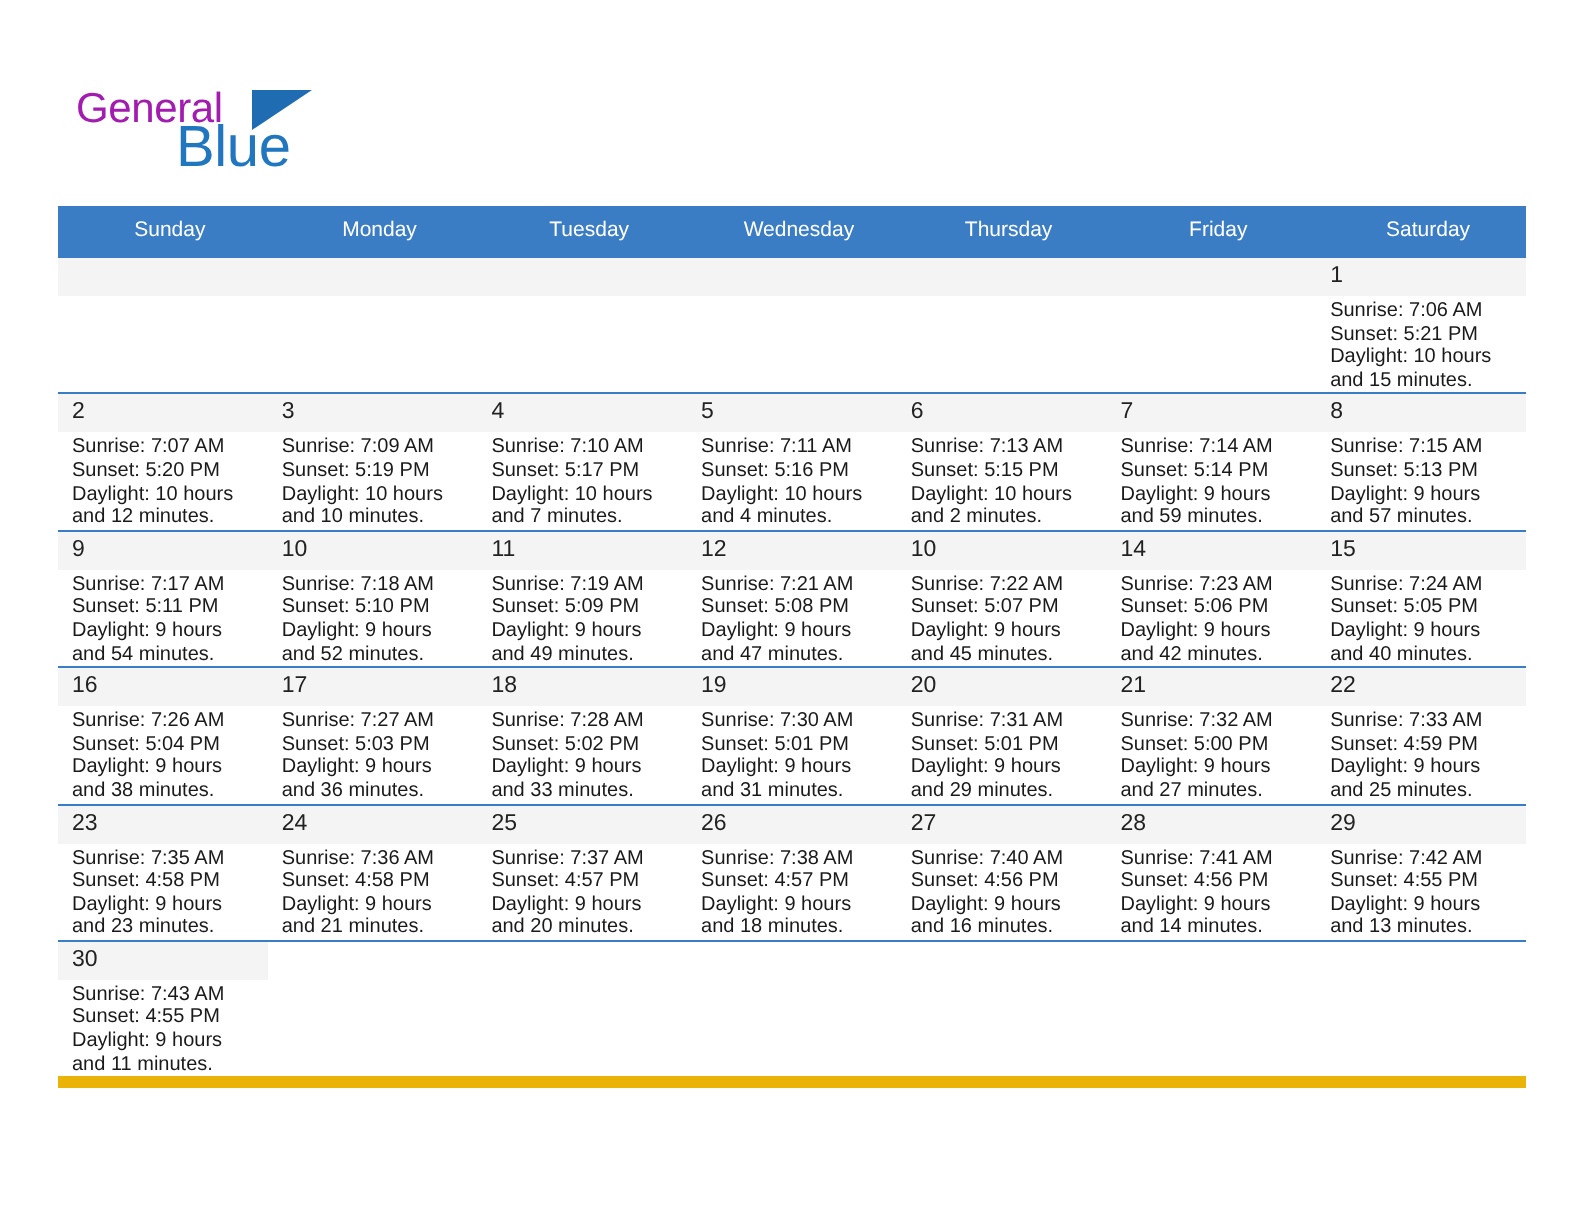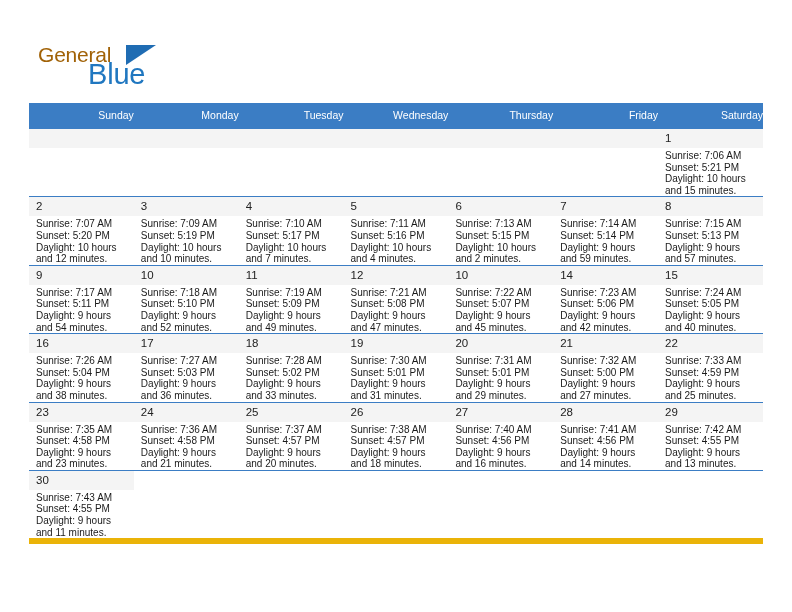"General" .brand-general { color: #a16207 -> #a21caf }
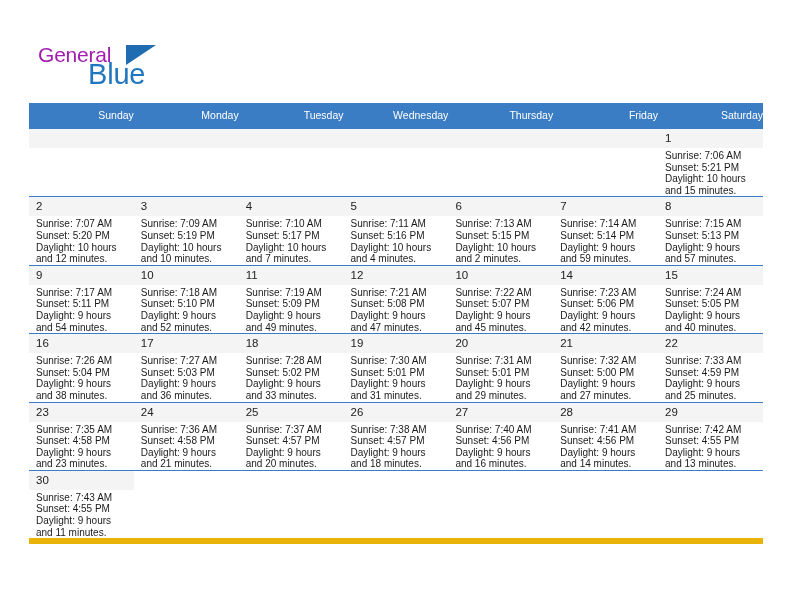"Sunday" .calendar th { text-align: right -> center }
